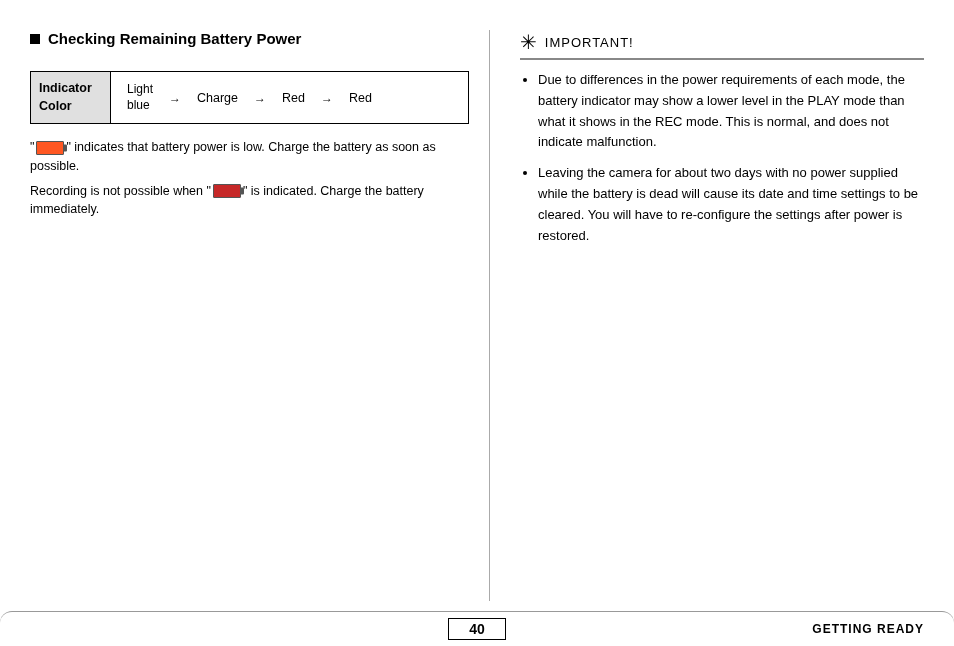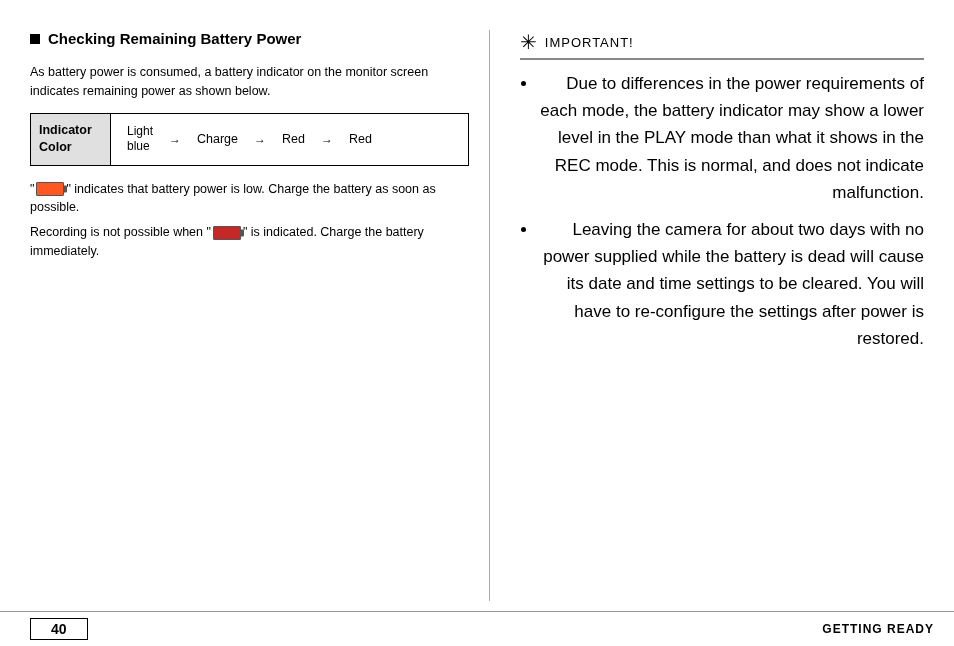"Checking Remaining Battery Power" .section-title { margin-bottom: 16px -> 24px }
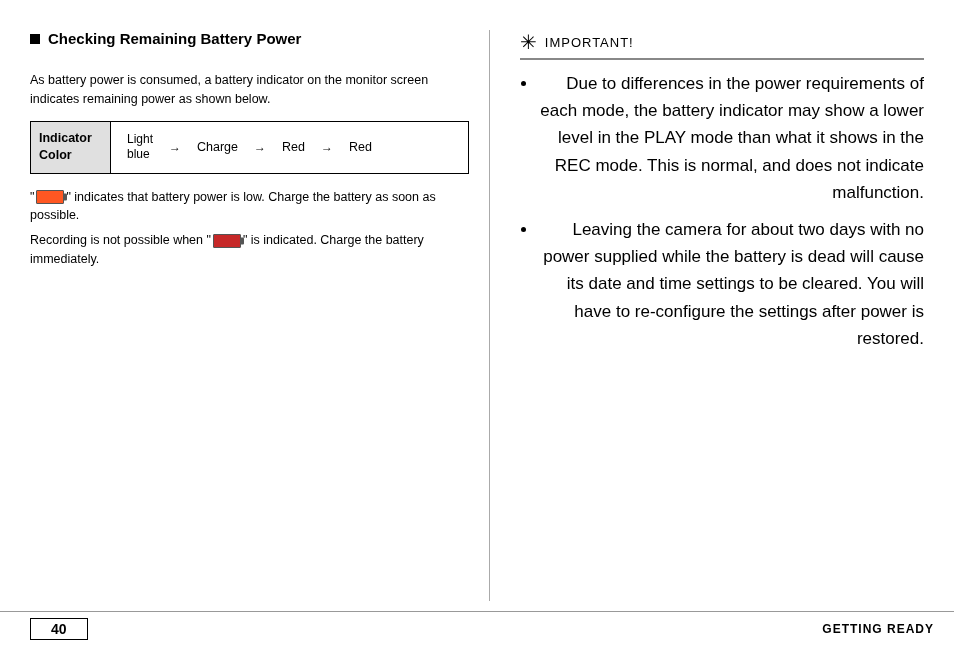"As battery power is consumed," p.intro-text { html: <p>As battery power is consumed, a battery indicator on the monitor screen indicates remaining power as shown below.</p> -> none }
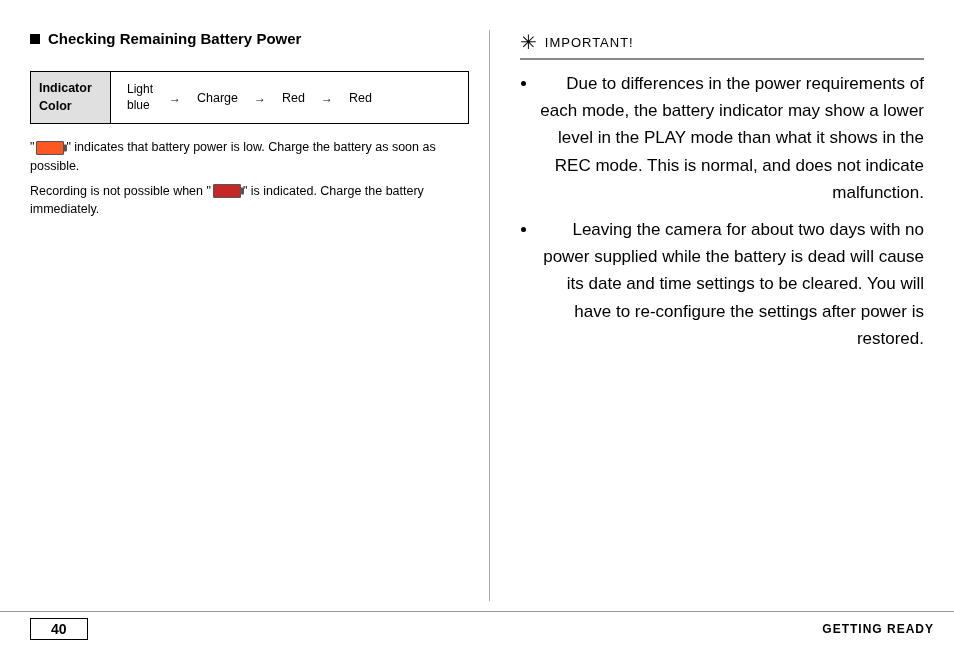"Due to differences in the" .important-list { font-size: 17px -> 13px; text-align: right -> none }
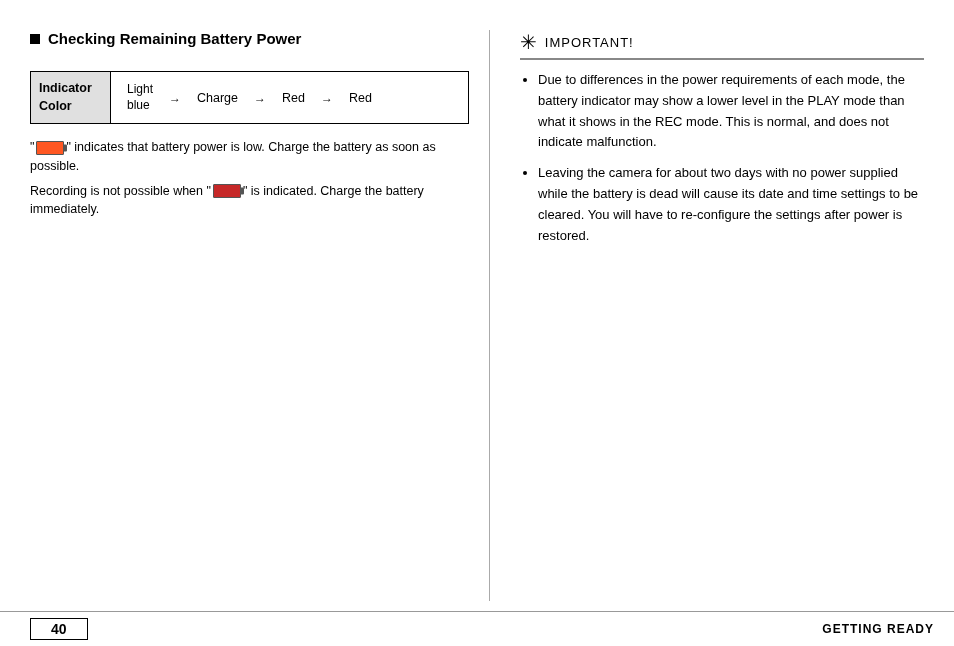"40" .page-footer { border-radius: none -> 12px; justify-content: none -> center }
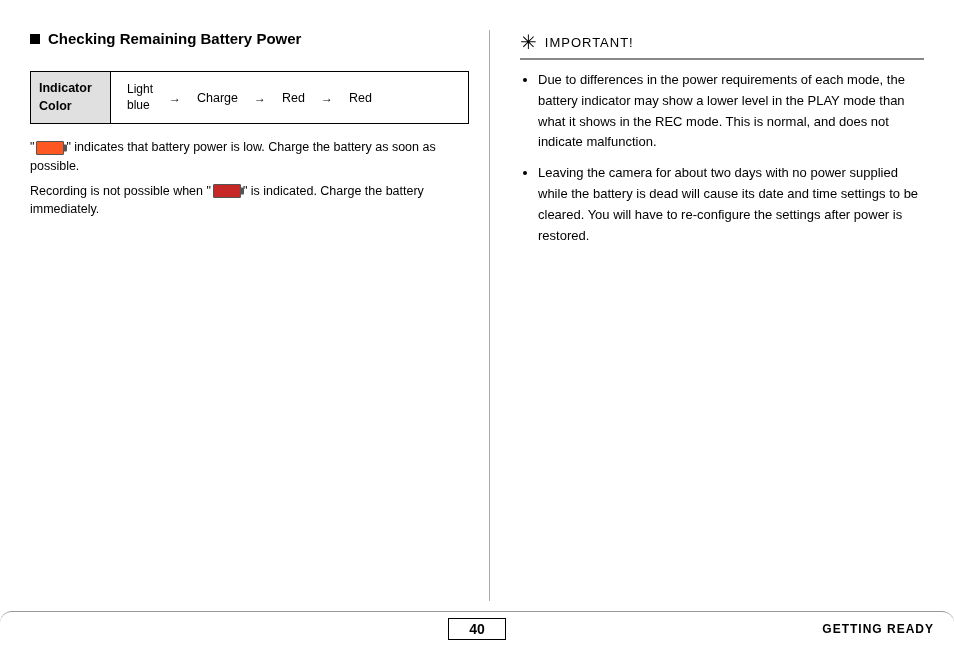"GETTING READY" .footer-label { right: 20px -> 30px }
